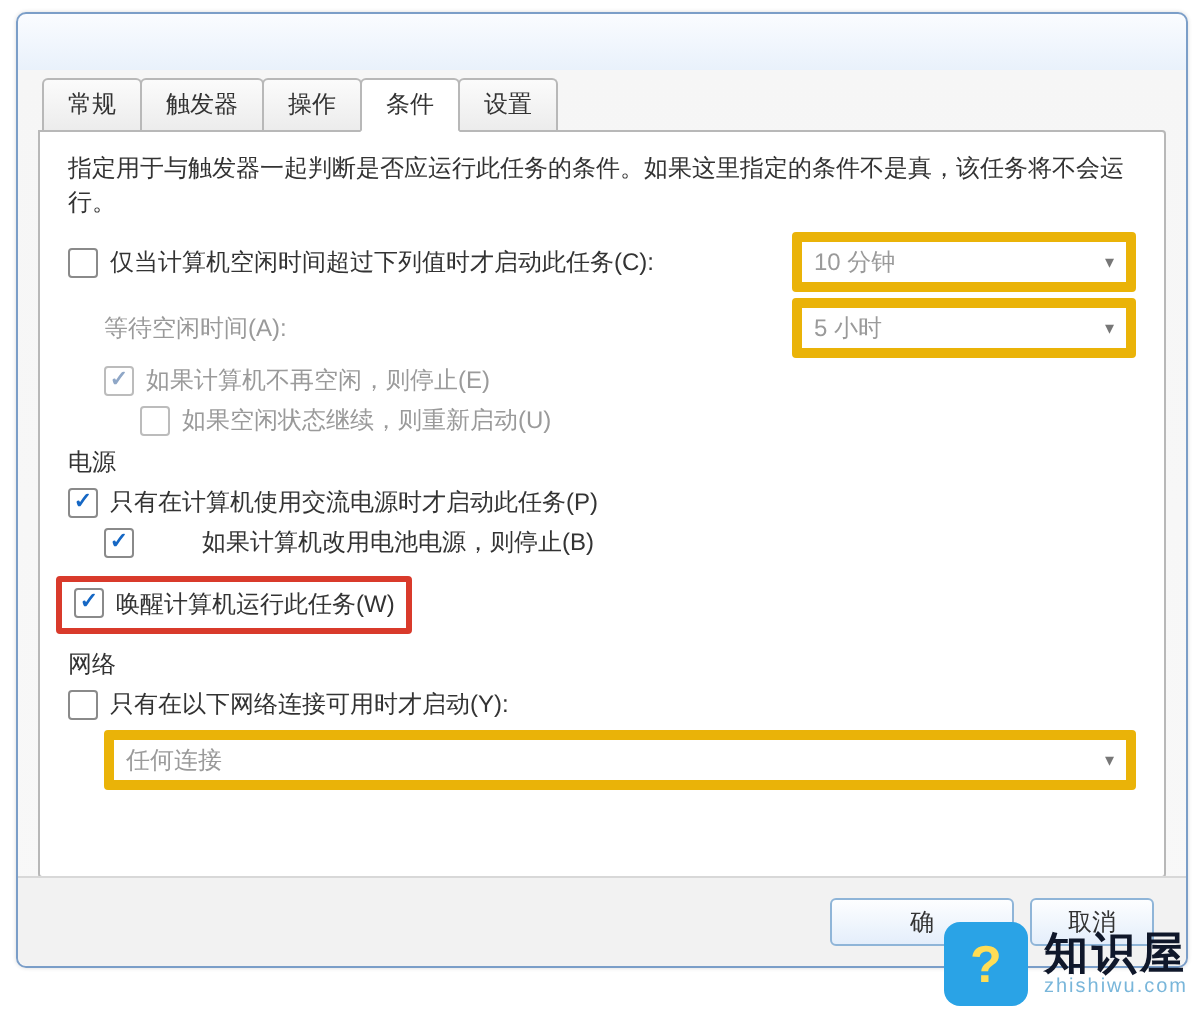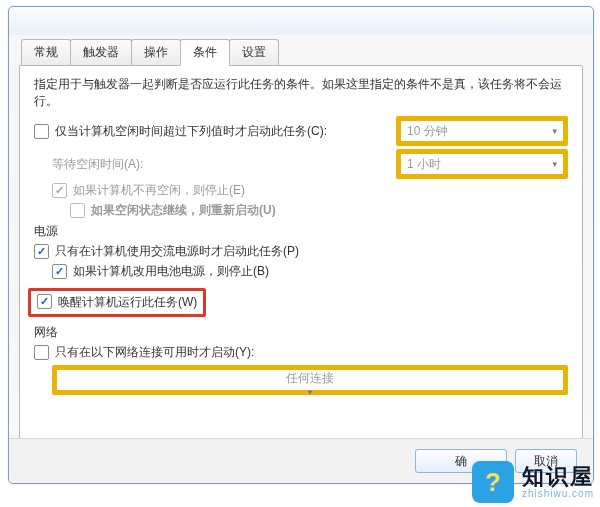"1 小时" span { text: 1 -> 5 }
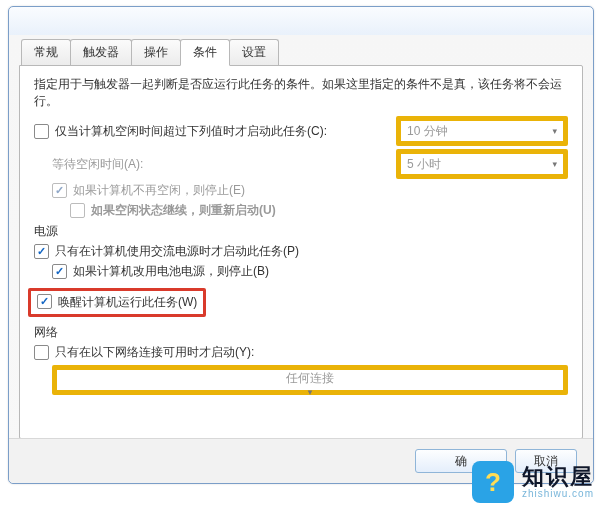"如果空闲状态继续，则重新启动(U)" div.row { font-weight: bold -> none }
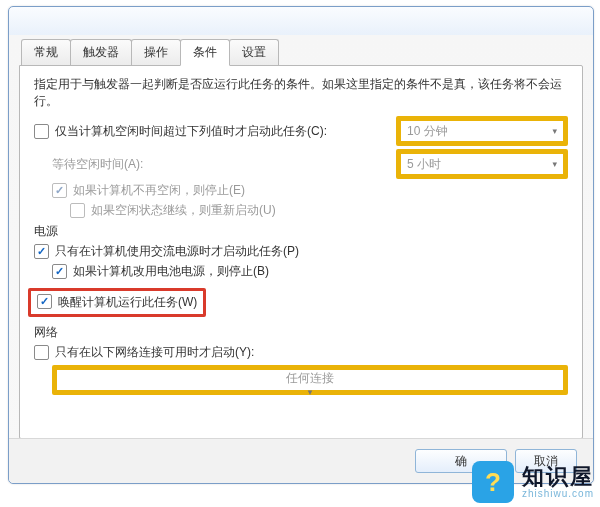"如果计算机改用电池电源，则停止(B)" .indentActive { gap: none -> 28px }
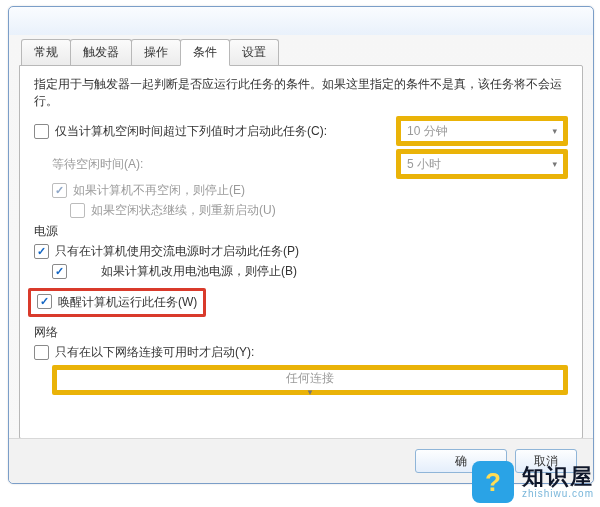"任何连接" .wideSelect .selectBox { flex-direction: column -> none }
